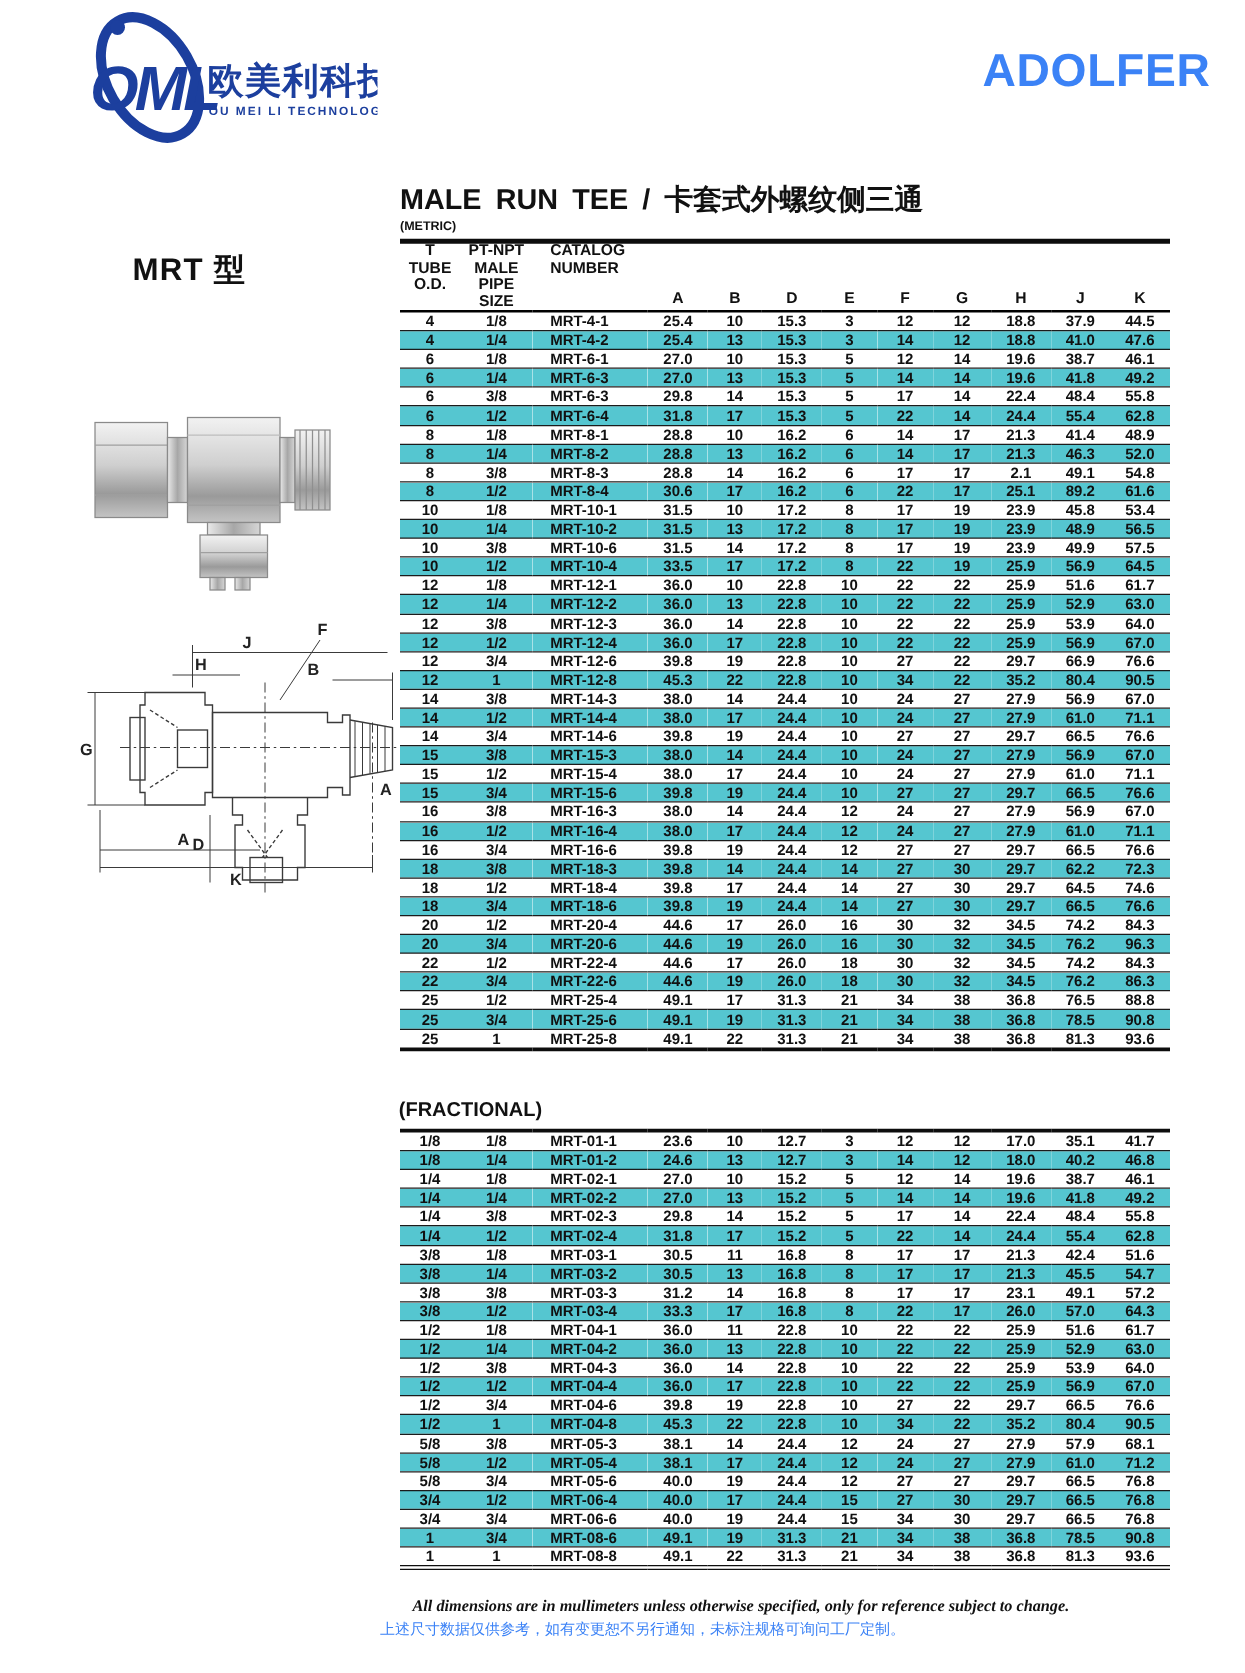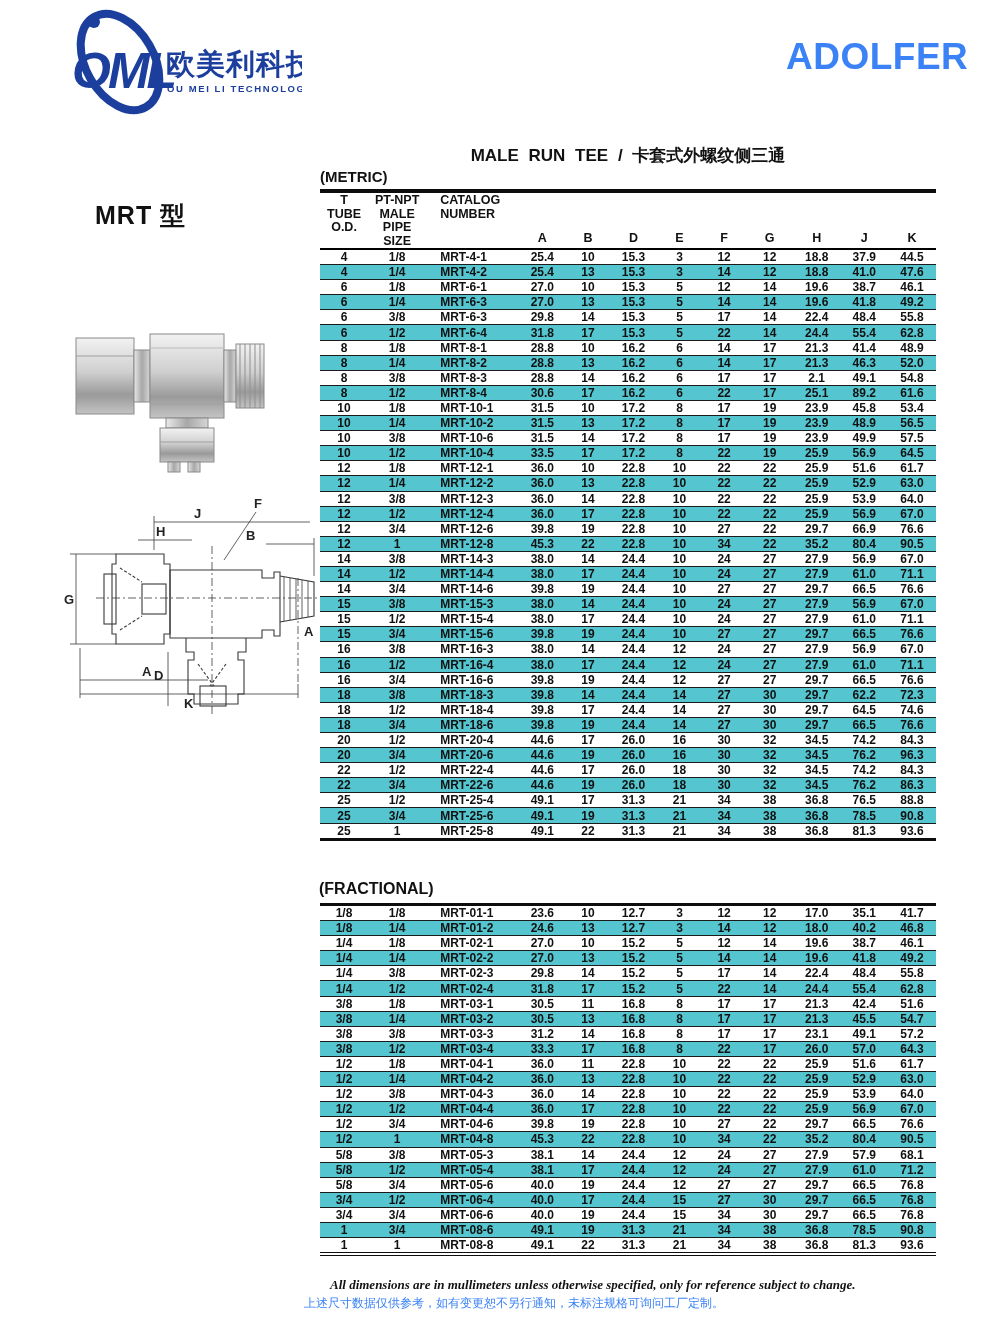"MALE RUN TEE / 卡套式外螺纹侧三通" .title-line1 { font-size: 17px -> 23px; text-align: center -> none }
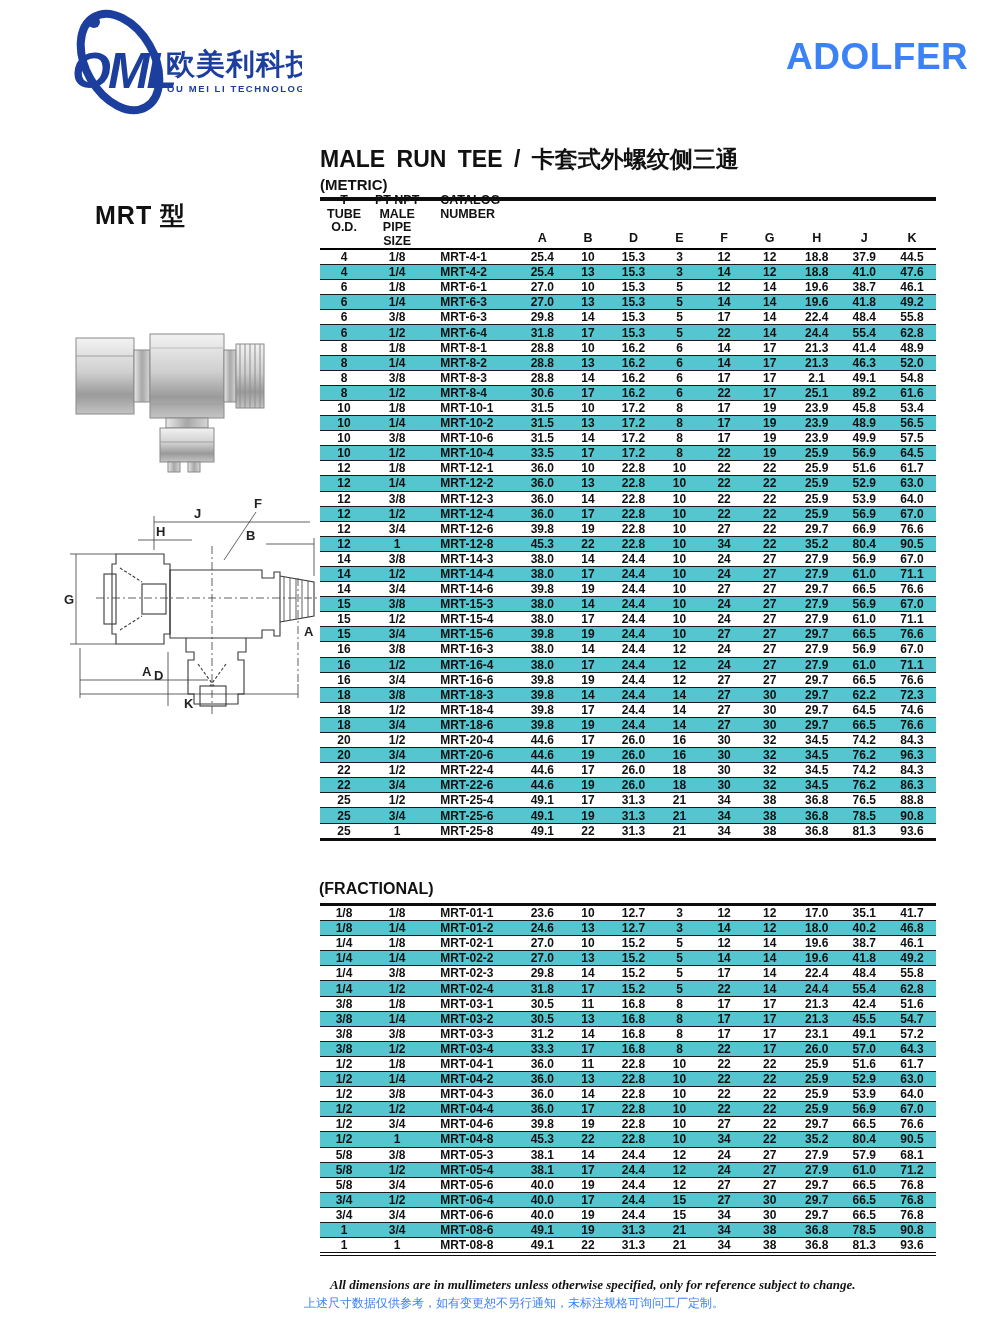"(METRIC)" .title-line2 { font-size: 15px -> 10px }
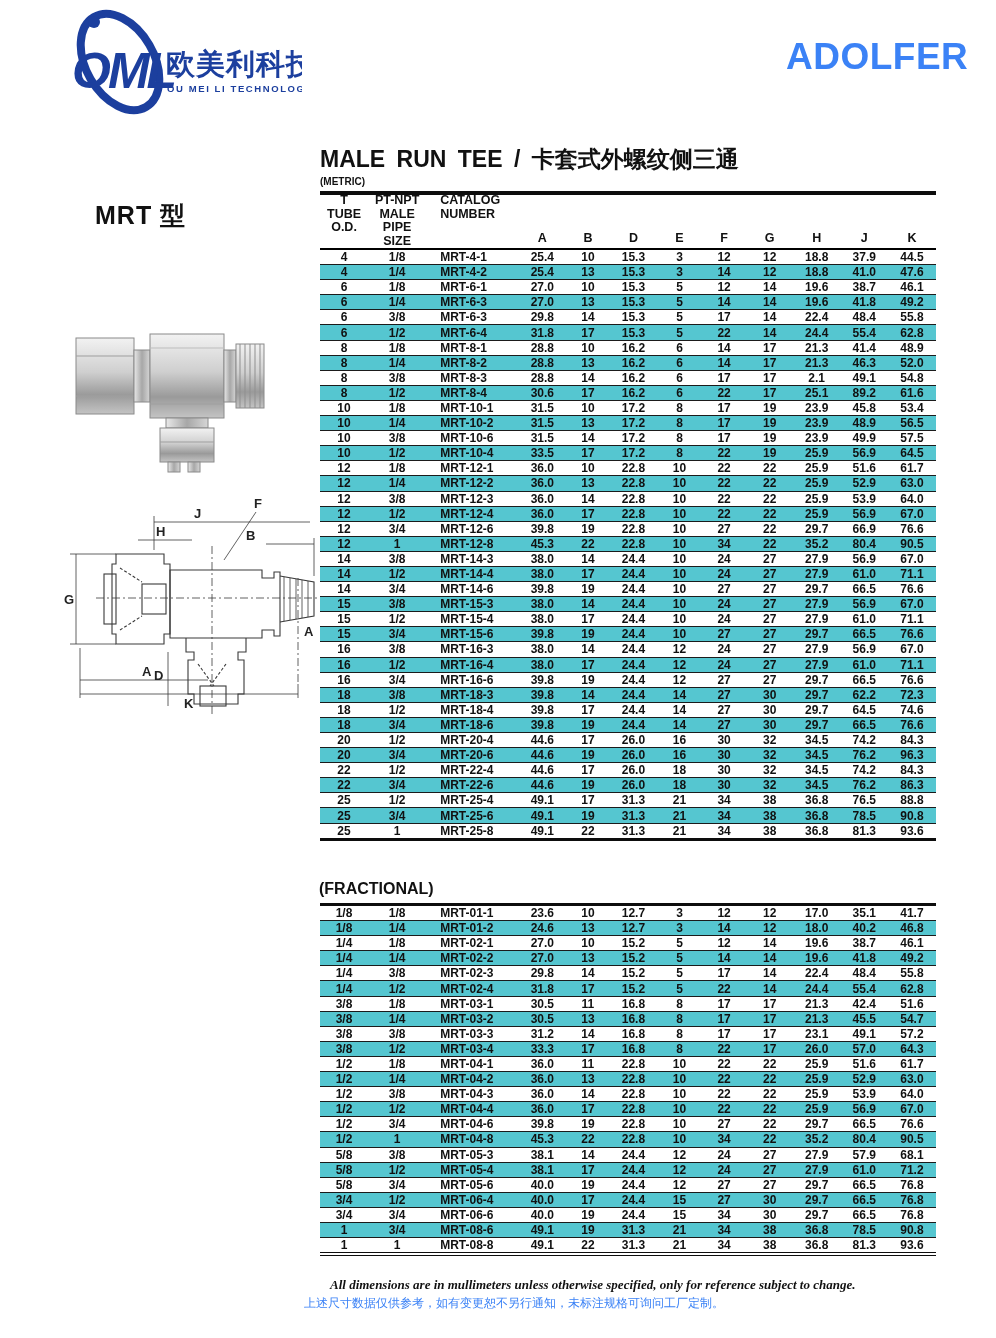"MRT 型" .model-label { left: 95px -> 106px }
